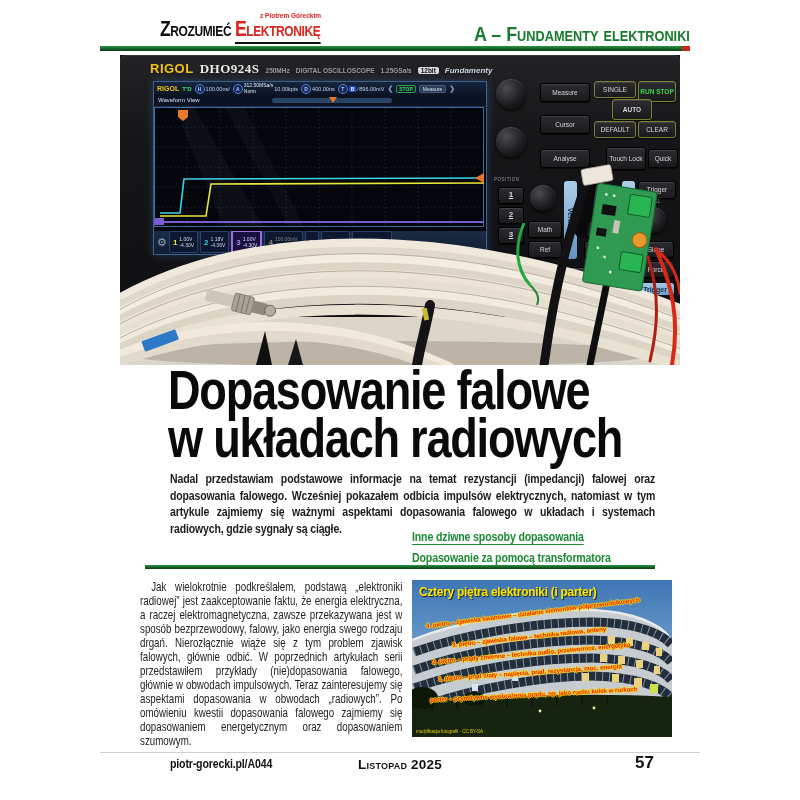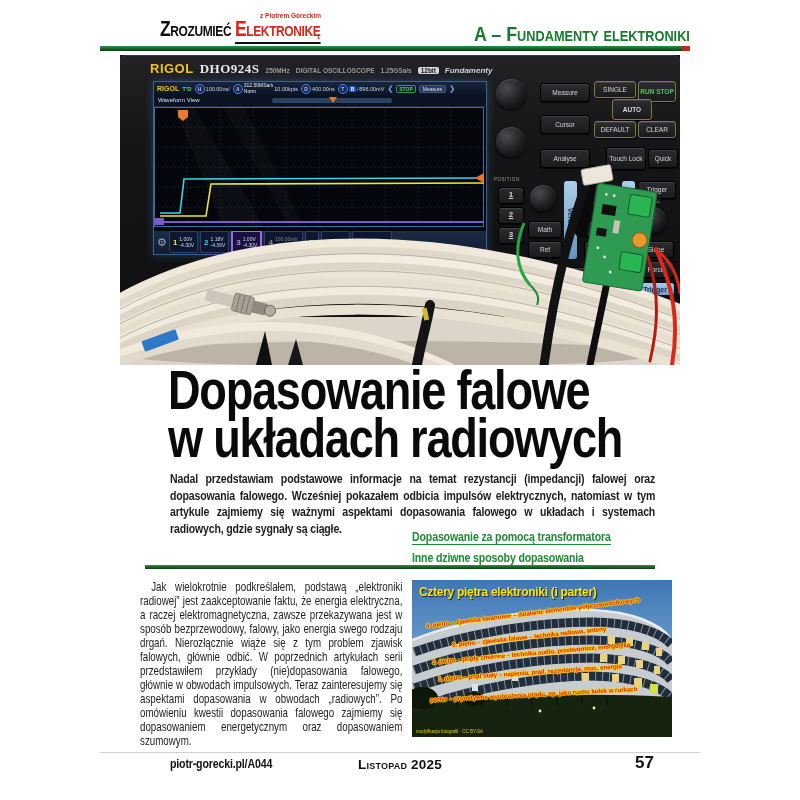"Dopasowanie za pomocą transformatora" a.link { order: before "Inne dziwne sposoby dopasowania" -> after "Inne dziwne sposoby dopasowania" }
